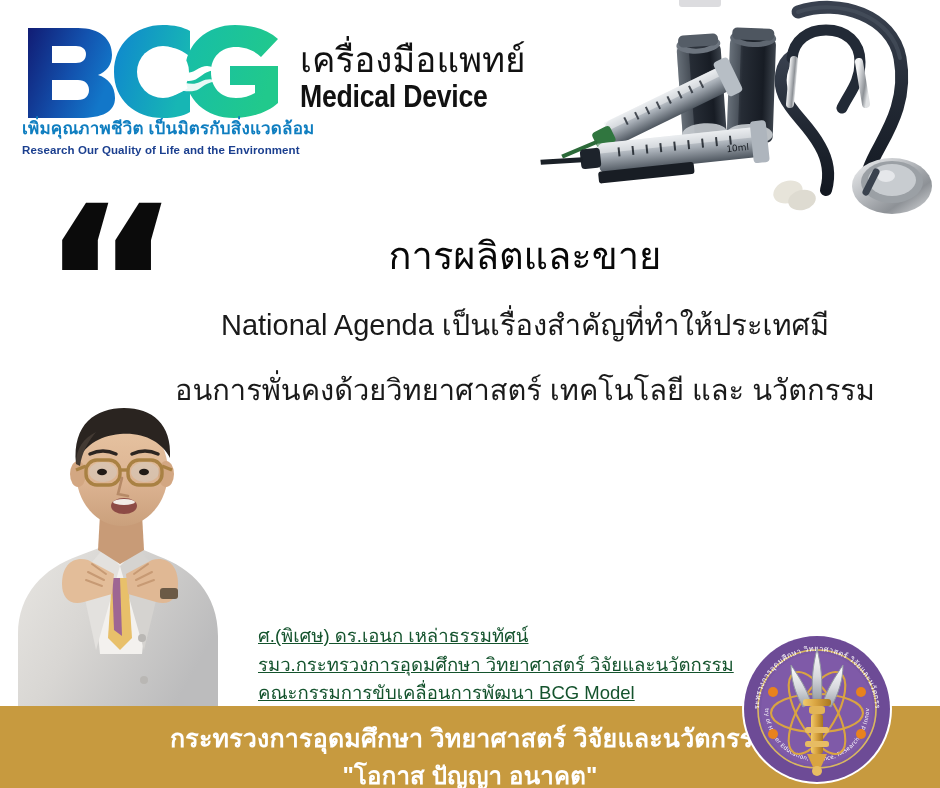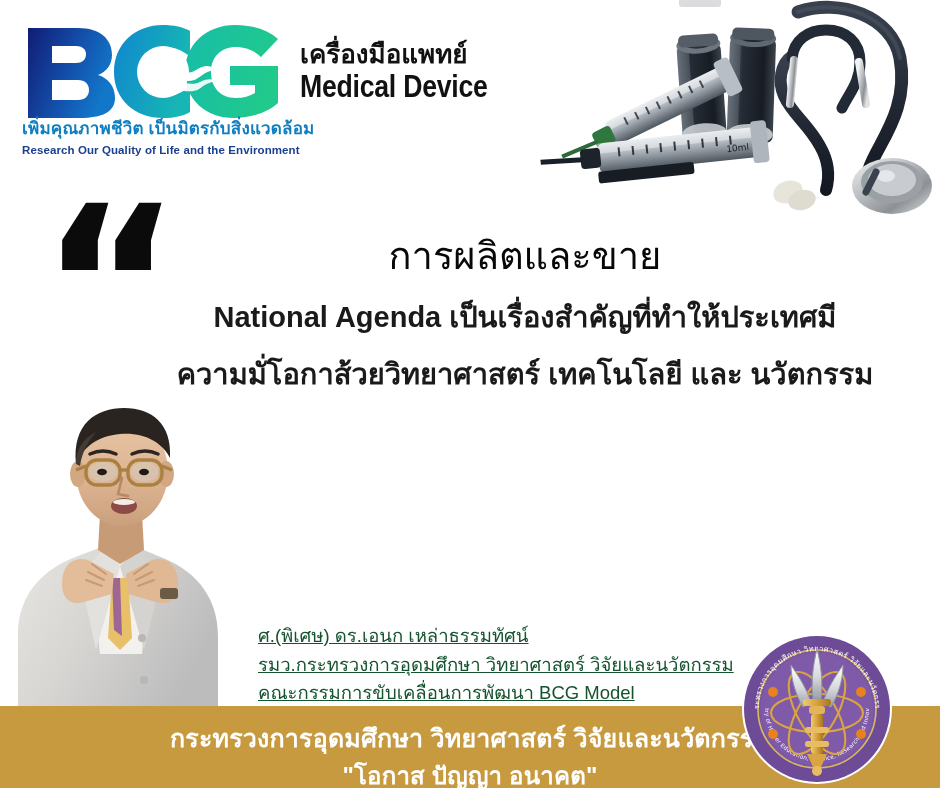"เครื่องมือแพทย์" .header-title .th { font-size: 26px -> 35px; font-weight: 700 -> 400 }
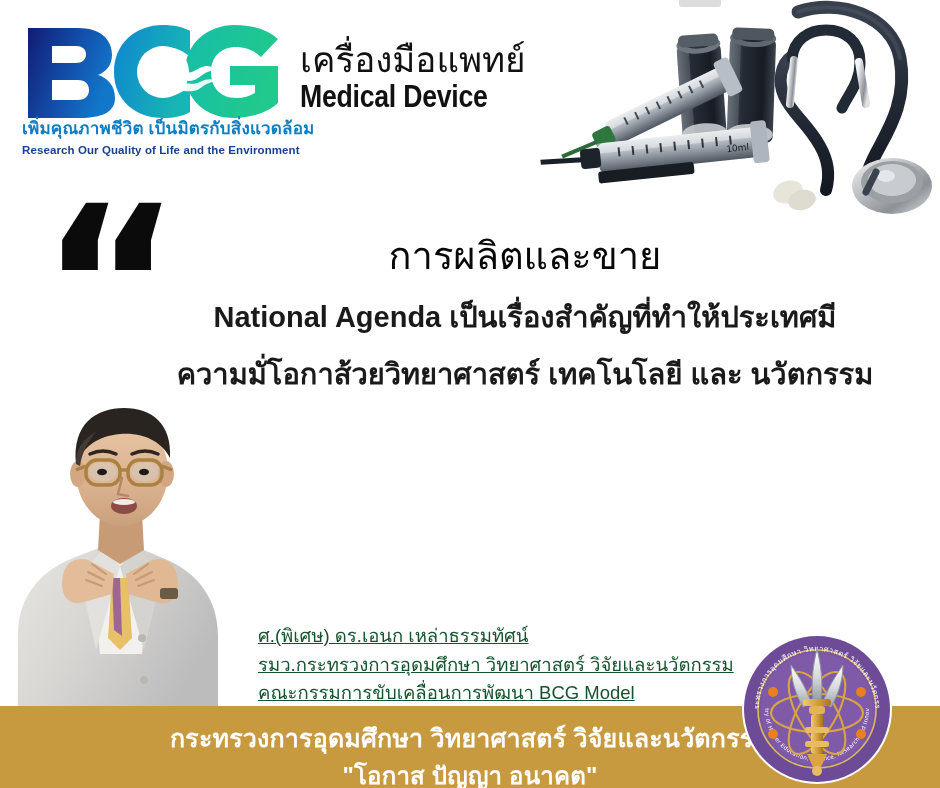"National Agenda" .quote-block .small { font-weight: 700 -> 400; margin-top: 16px -> 24px }
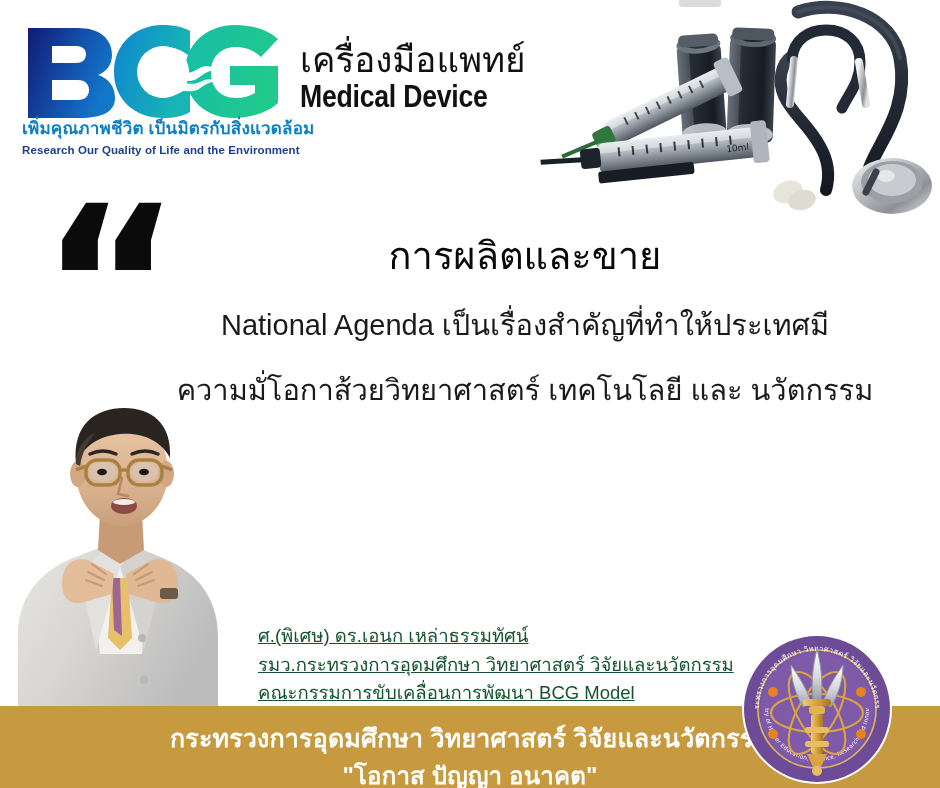"ความมั่โอกาส้วยวิทยาศาสตร์ เทคโนโลยี และ" div.small { text: ความมั่โอกาส้วยวิทยาศาสตร์ -> อนการพั่นคงด้วยวิทยาศาสตร์ }
